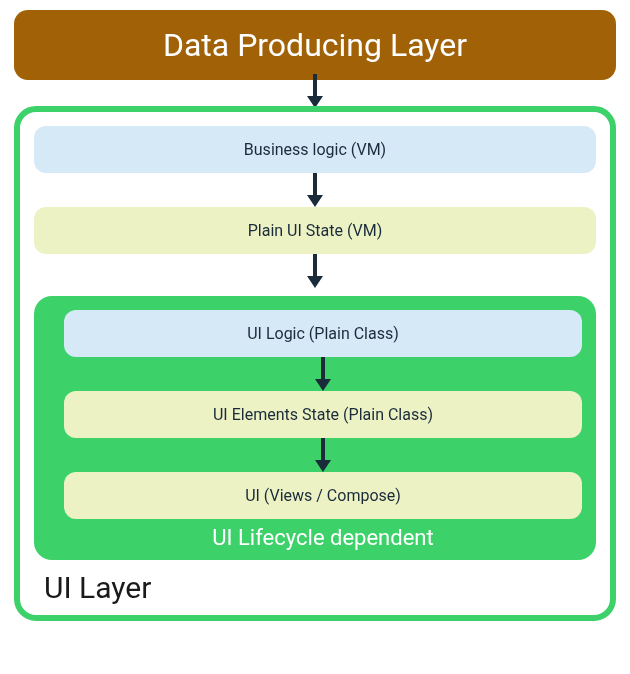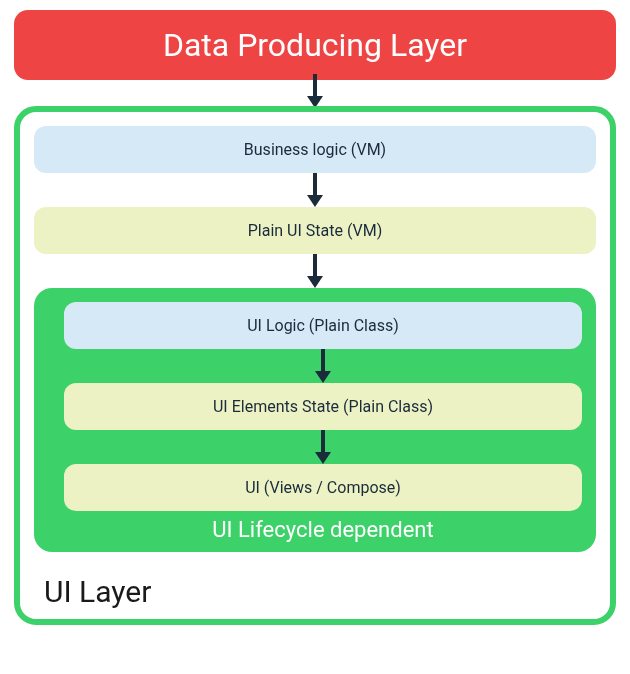"Data Producing Layer" .top-box { background: #ef4444 -> #a16207 }
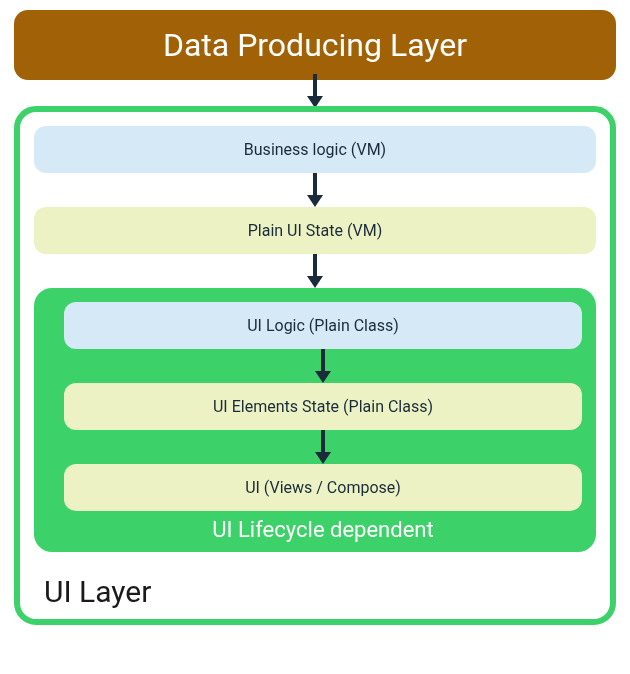"UI Logic (Plain Class)" .inner-group { margin-top: 0 -> 8px }
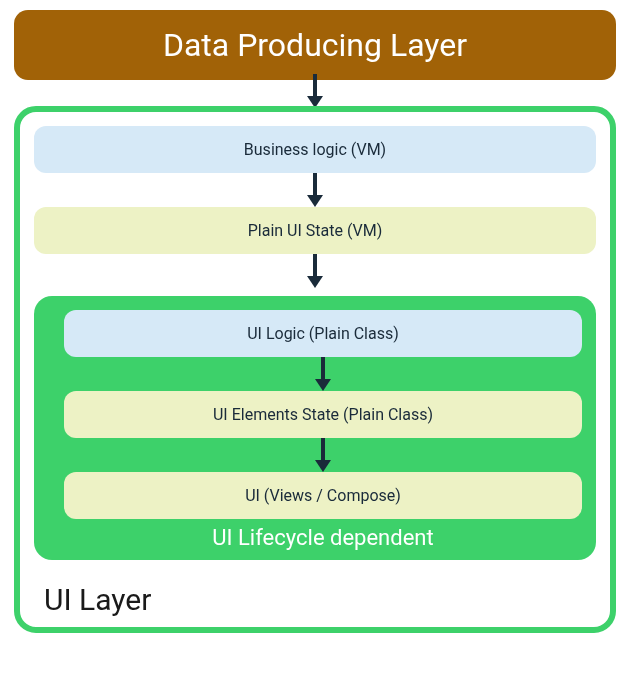"UI Layer" .ui-layer-label { margin-top: 12px -> none }
